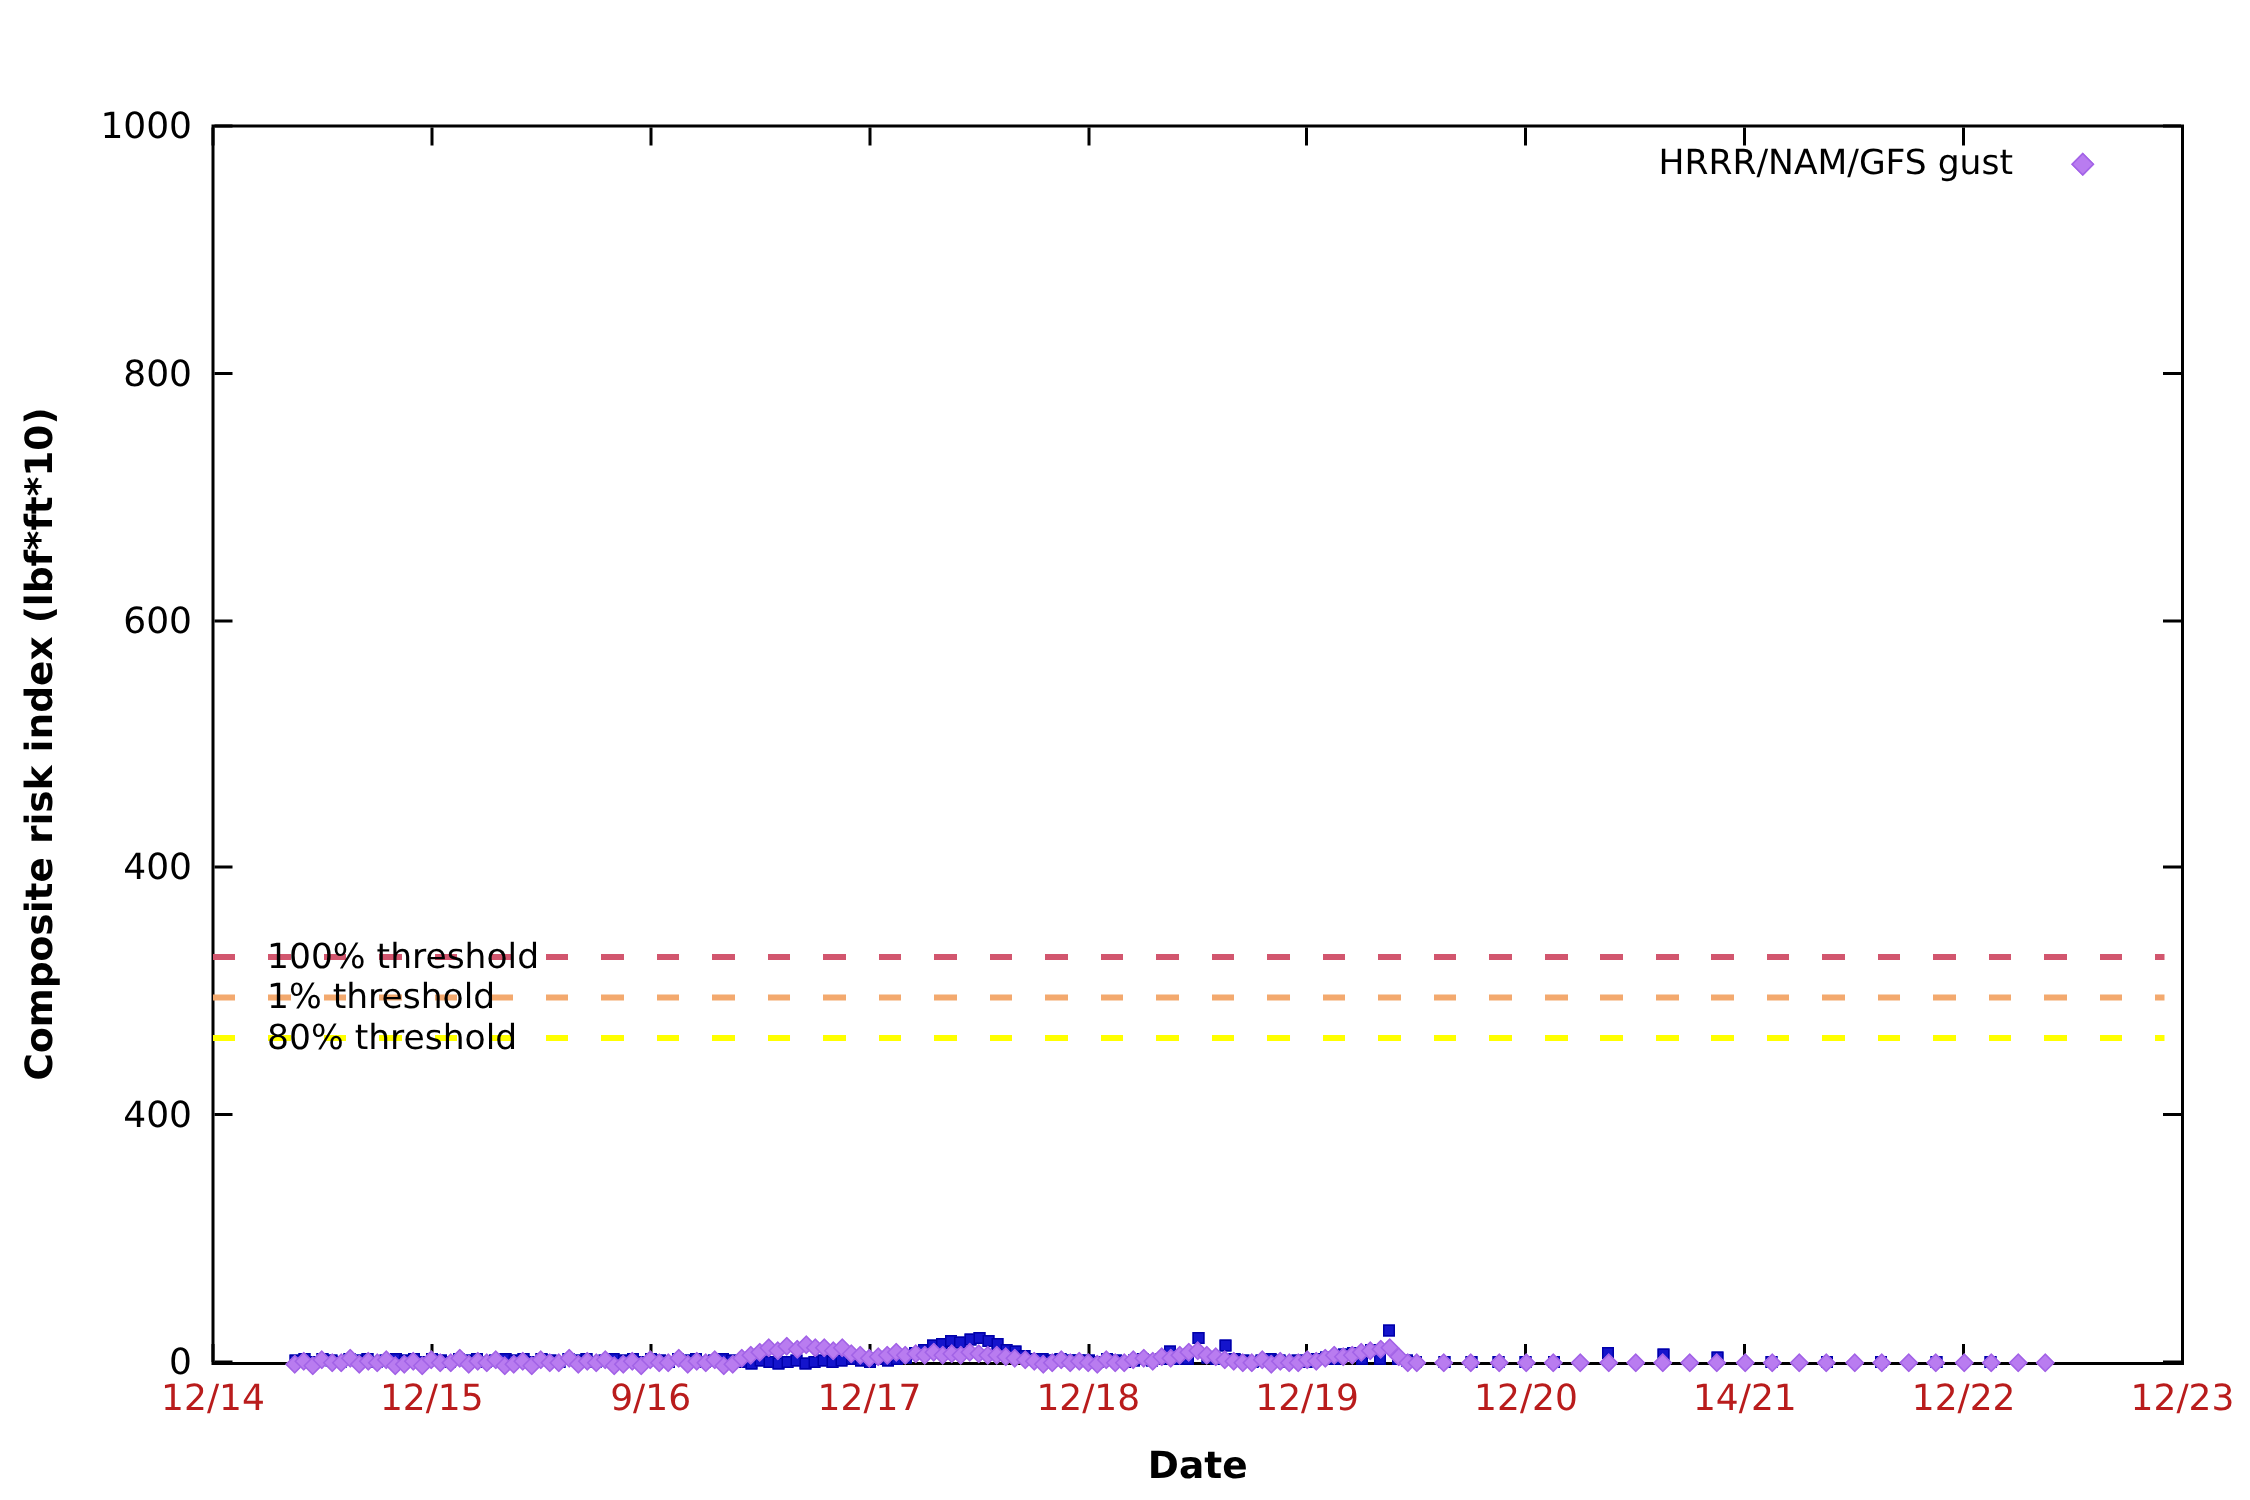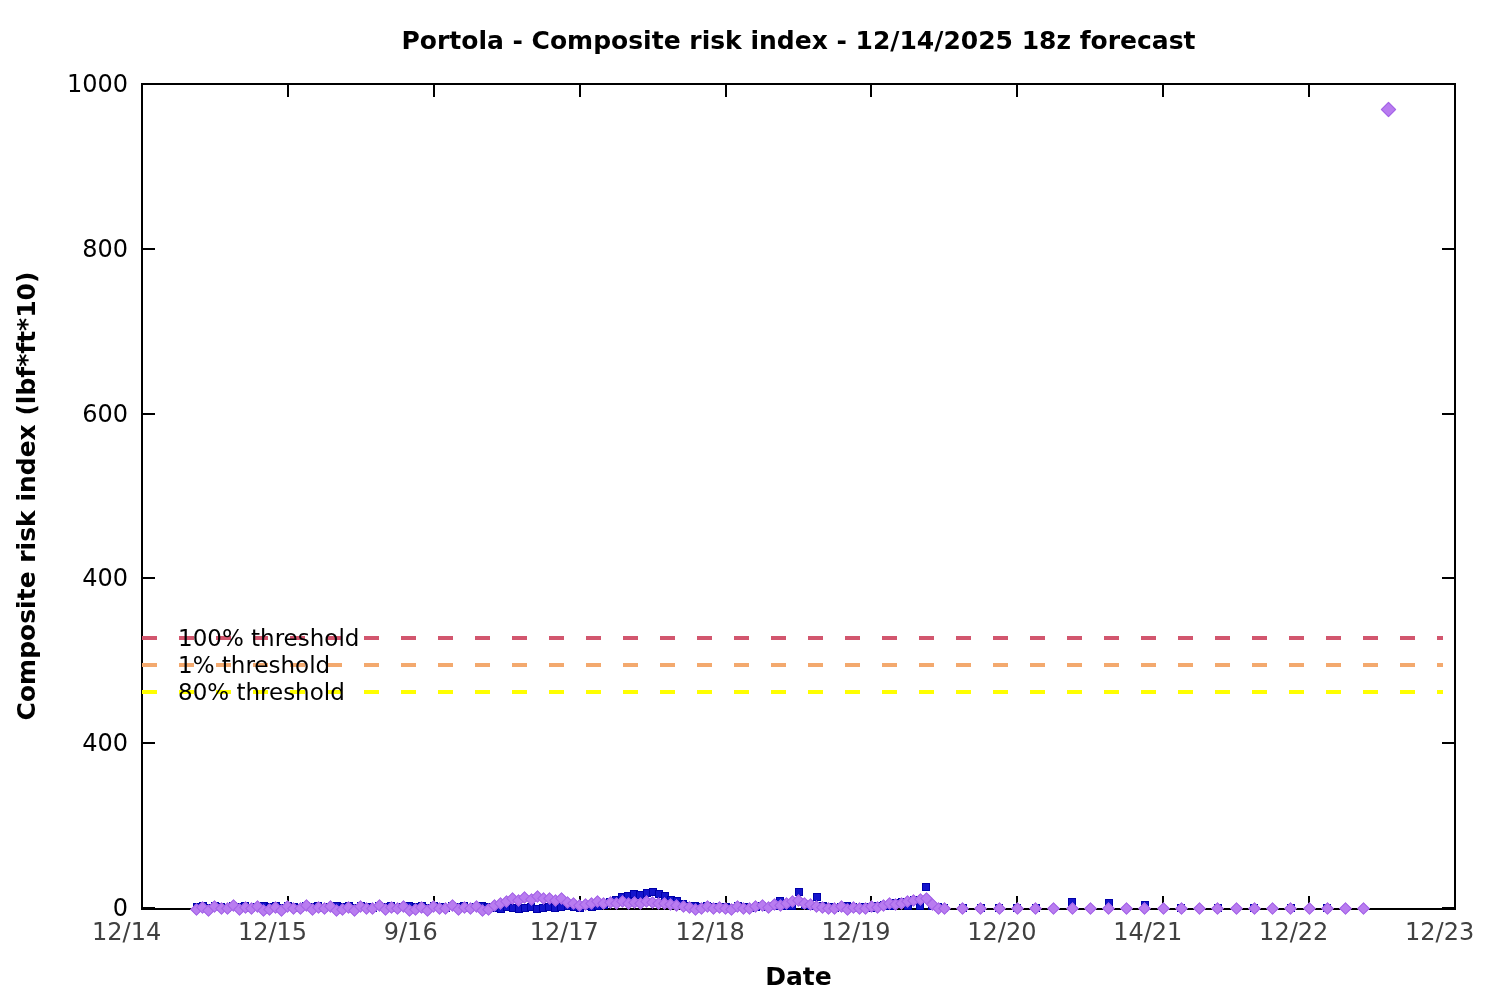"Portola - Composite risk index" div.abs { html: <div>Portola - Composite risk index - 12/14/2025 18z forecast</div> -> none }
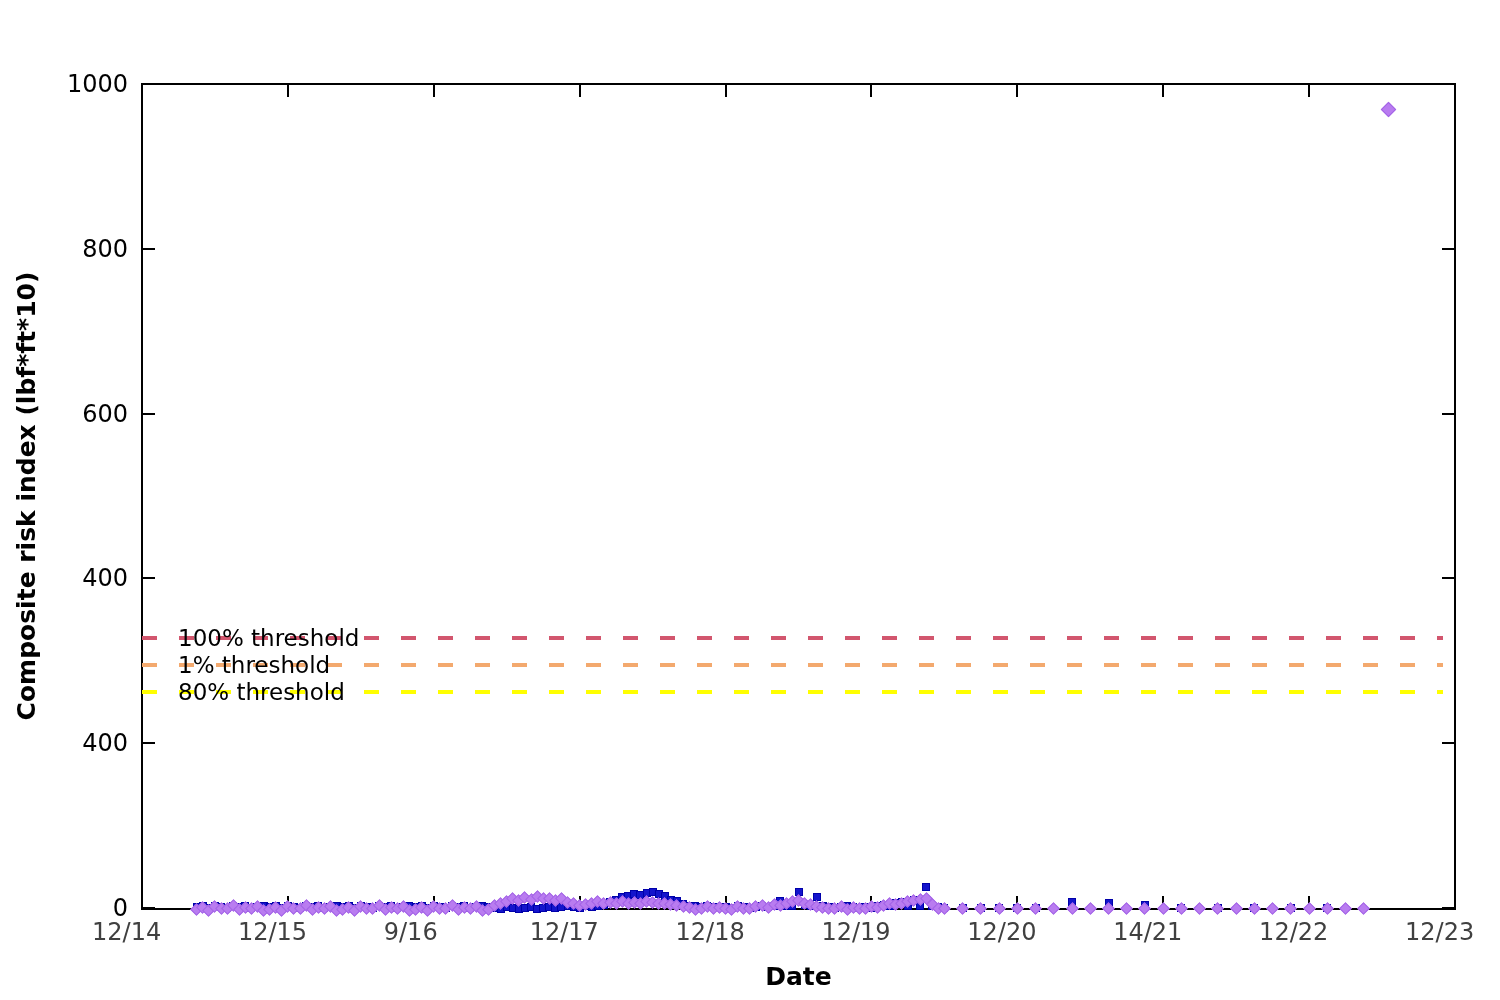"HRRR/NAM/GFS gust" span.legend-label { html: none -> <span>HRRR/NAM/GFS gust</span> }
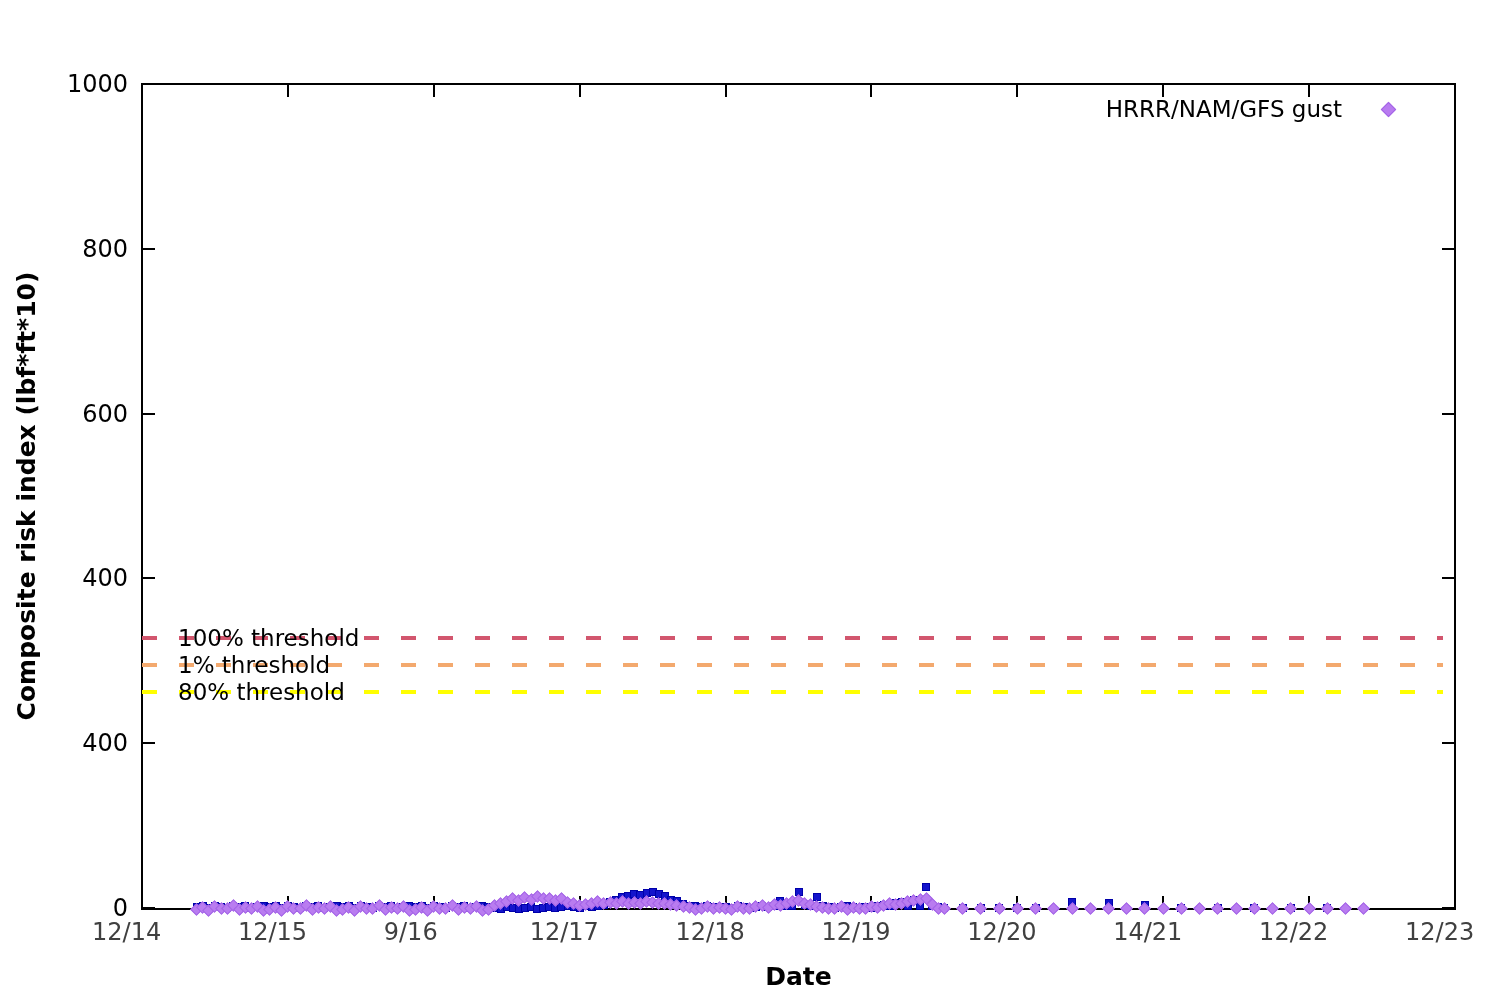"12/14" .x-tick-label { color: #404040 -> #b91c1c; text-align: none -> center }
